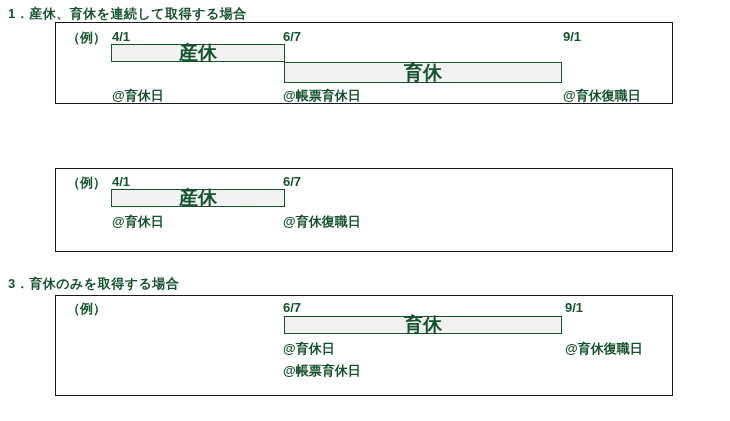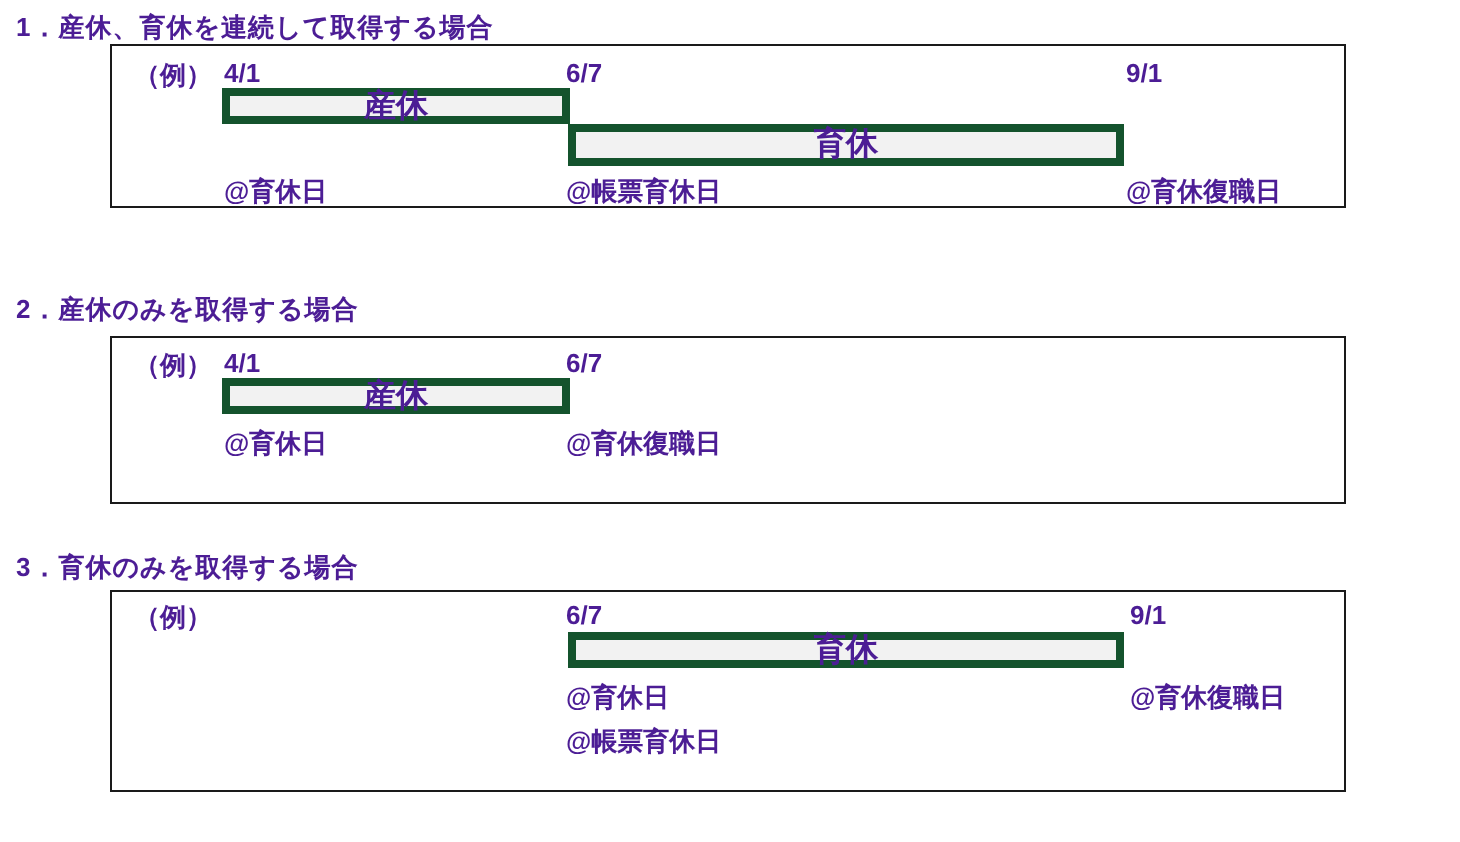"1．産休、育休を連続して取得する場合" .canvas { color: #4c1d95 -> #14532d }
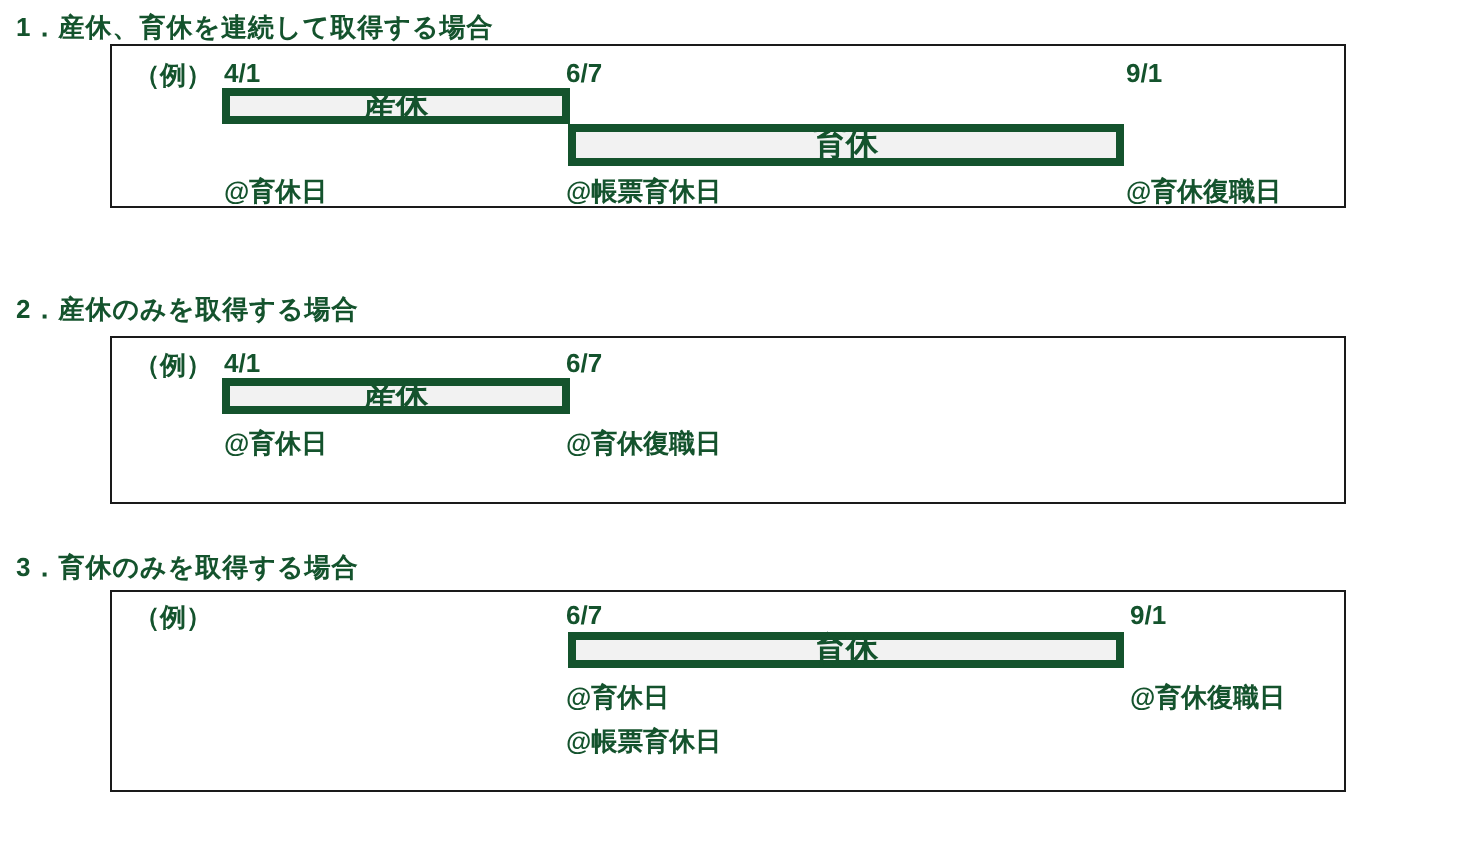"産休" .bar { border: 4px solid #14532d -> 1px solid #14532d; font-size: 16px -> 19px }
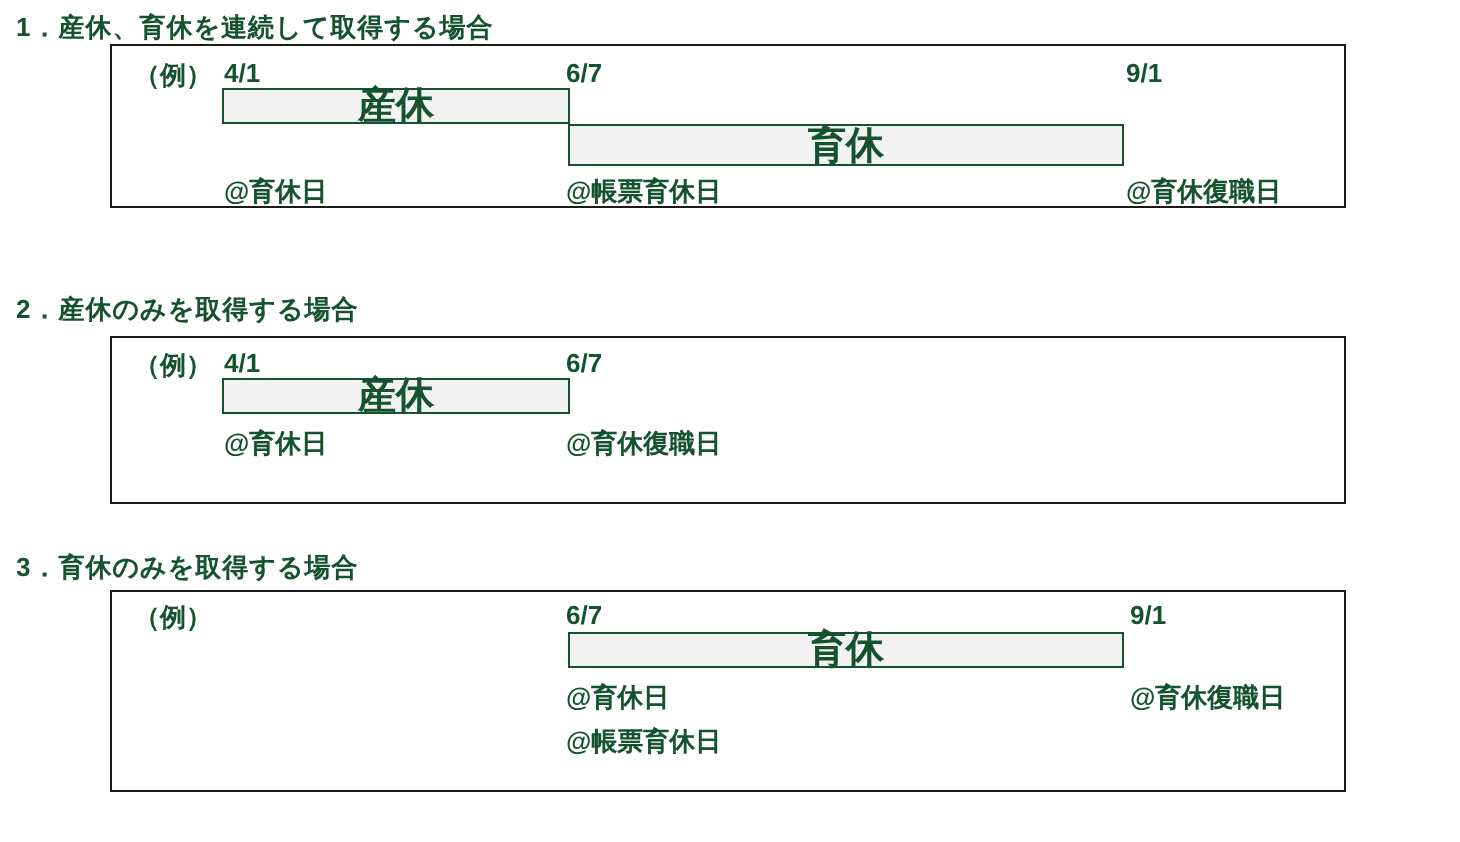"2．産休のみを取得する場合" div.section-title { html: <div>2．産休のみを取得する場合</div> -> none }
